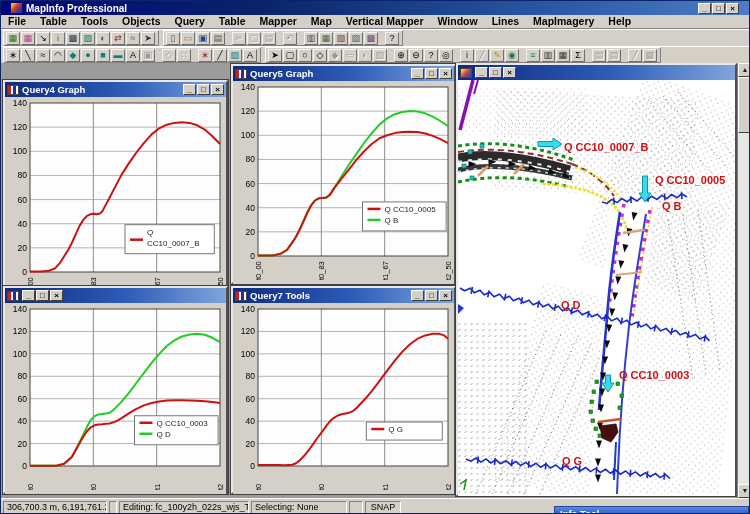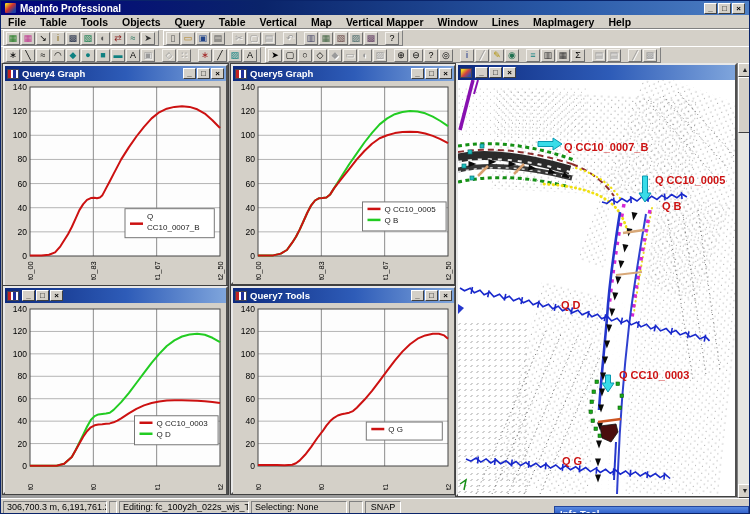"MapInfo Professional" .titlebar { padding: 0 4px -> 0 10px }
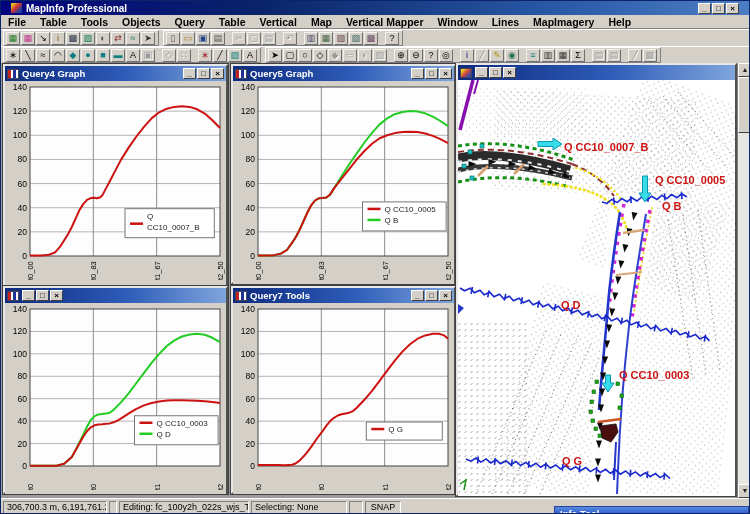"File" .menubar { align-items: center -> none }
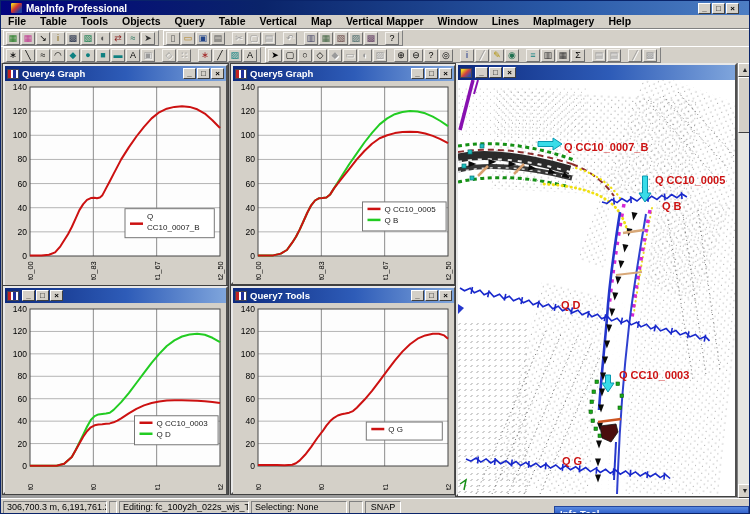"Vertical" span.mitem { text: Vertical -> Mapper }
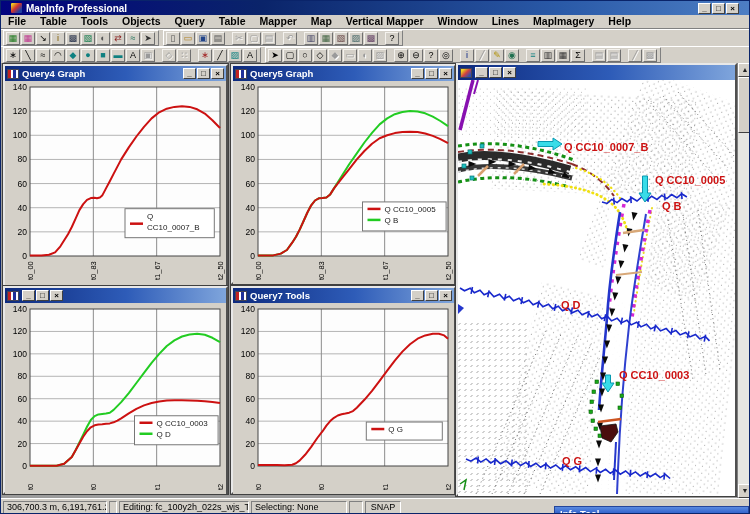"Query4 Graph" div.win { top: 1px -> 17px }
